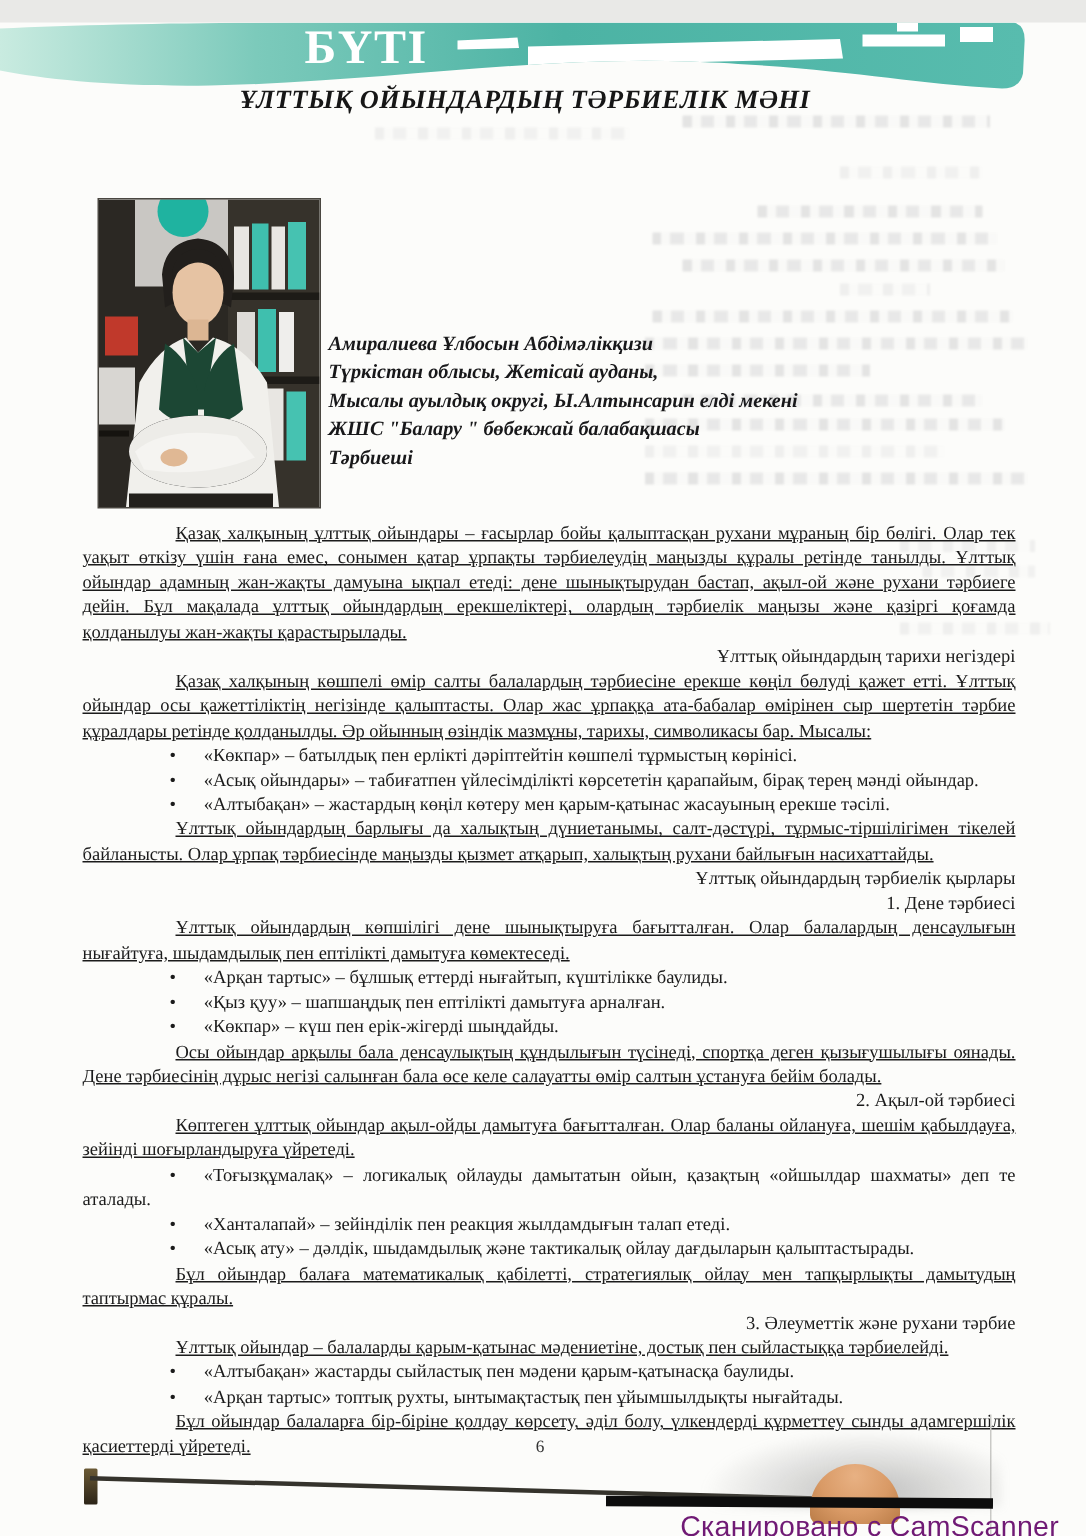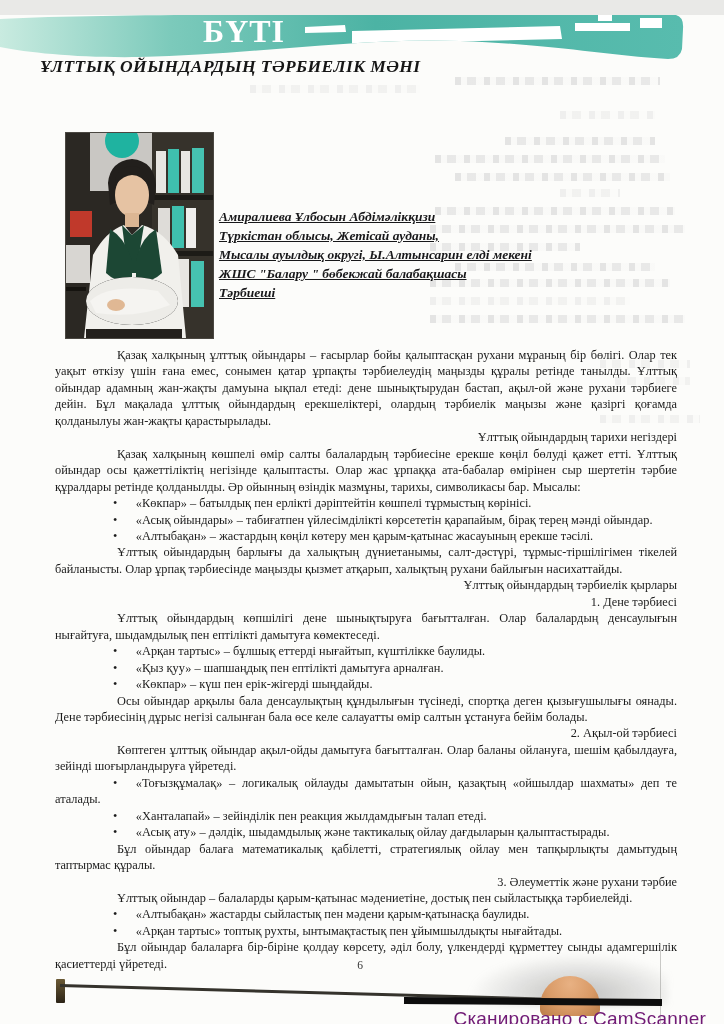"ҰЛТТЫҚ ОЙЫНДАРДЫҢ ТӘРБИЕЛІК МӘНІ" .title { text-align: left -> center }
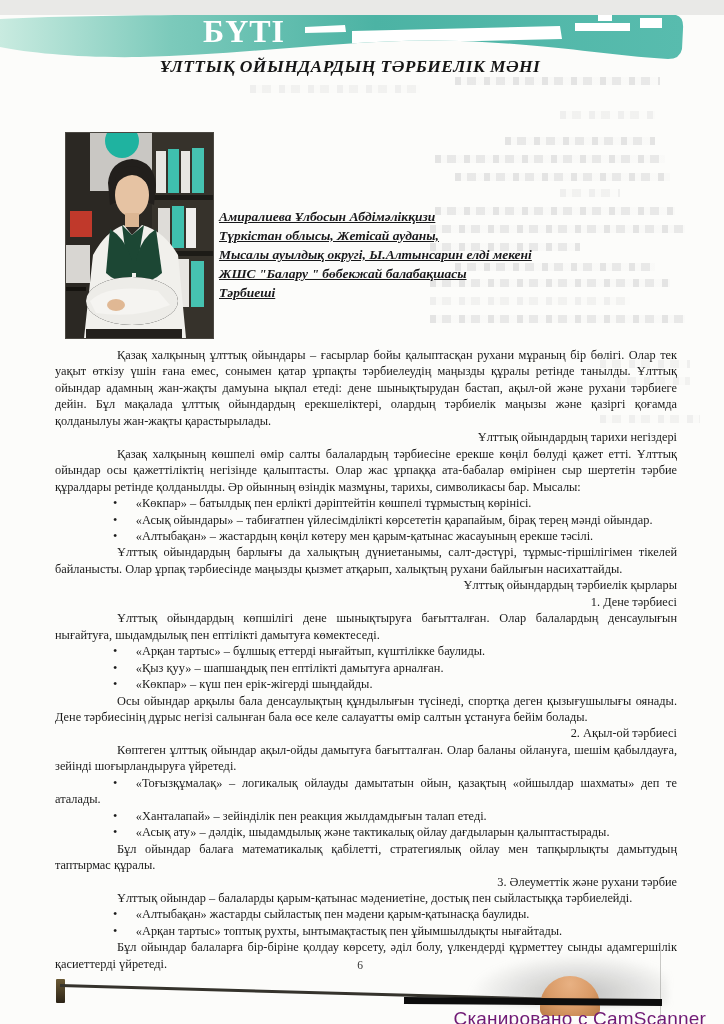"Амиралиева Ұлбосын Абдімәлікқизи" .author { text-decoration: underline -> none; top: 192px -> 204px }
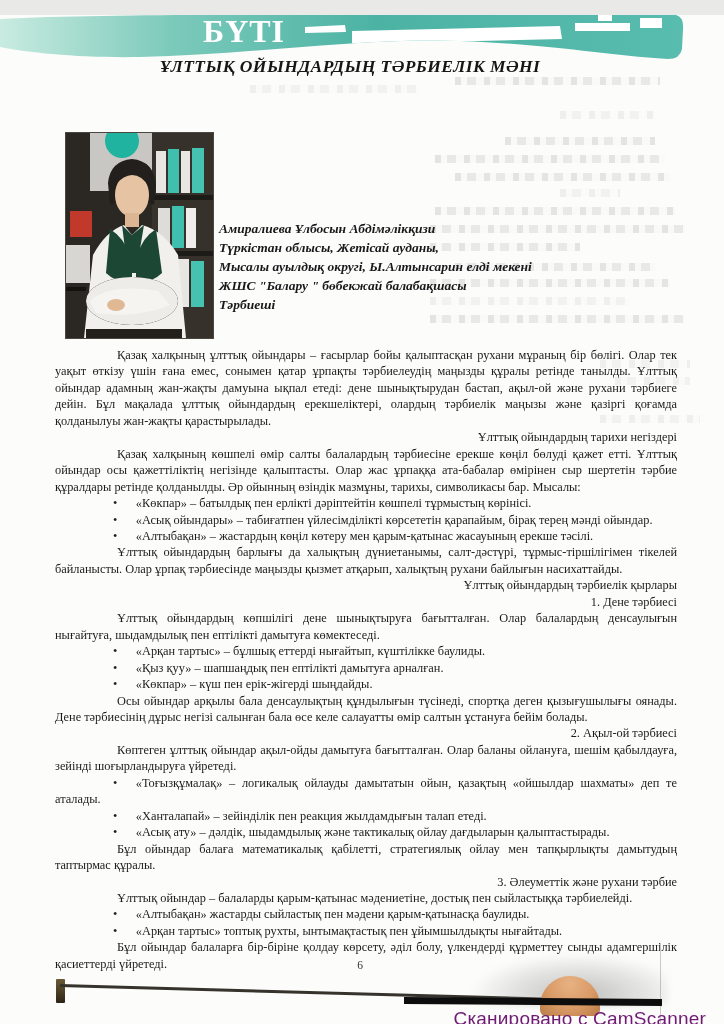"Қазақ халқының ұлттық ойындары –" .blk-p { text-decoration: none -> underline }
